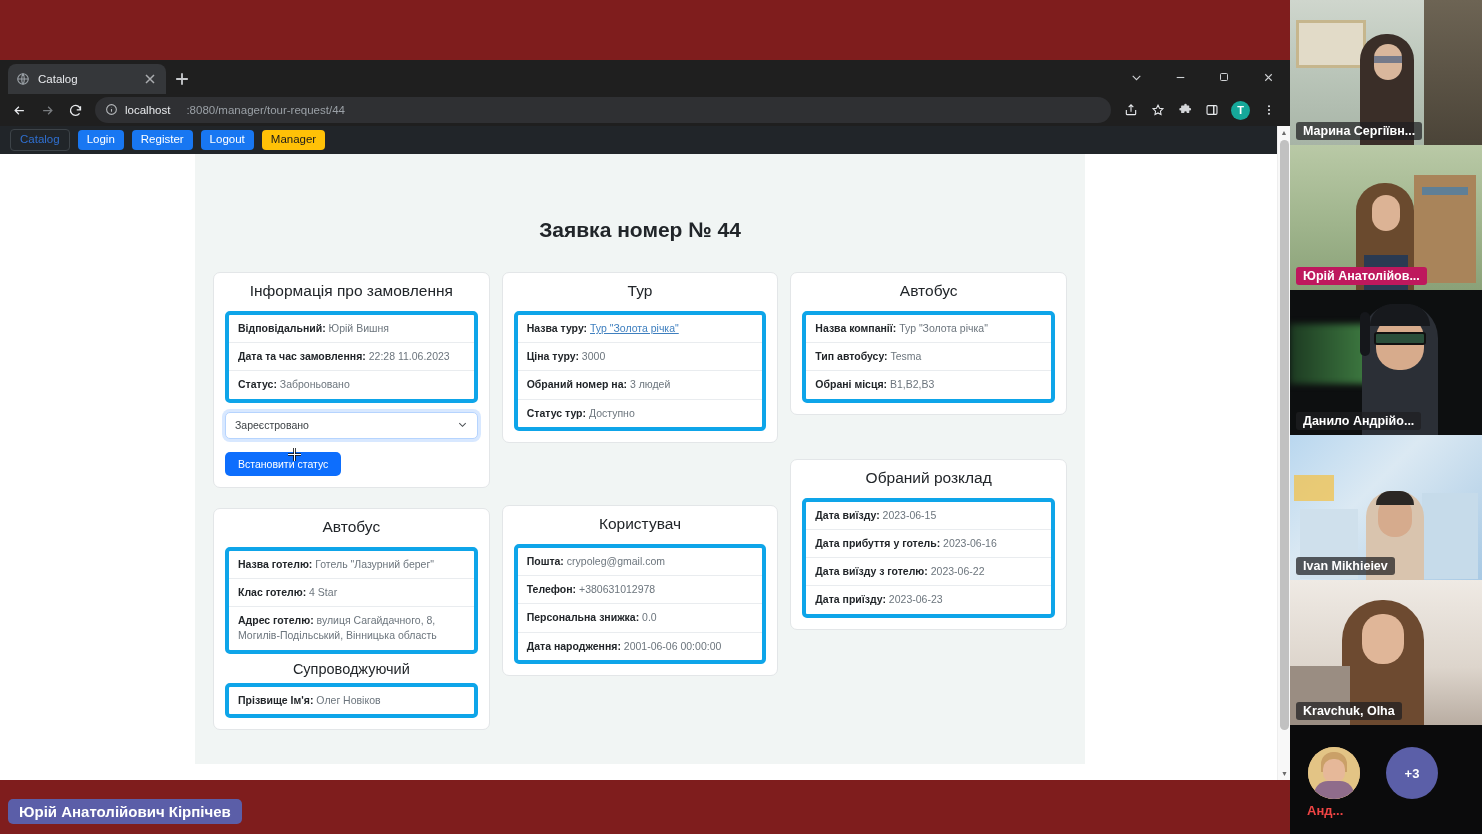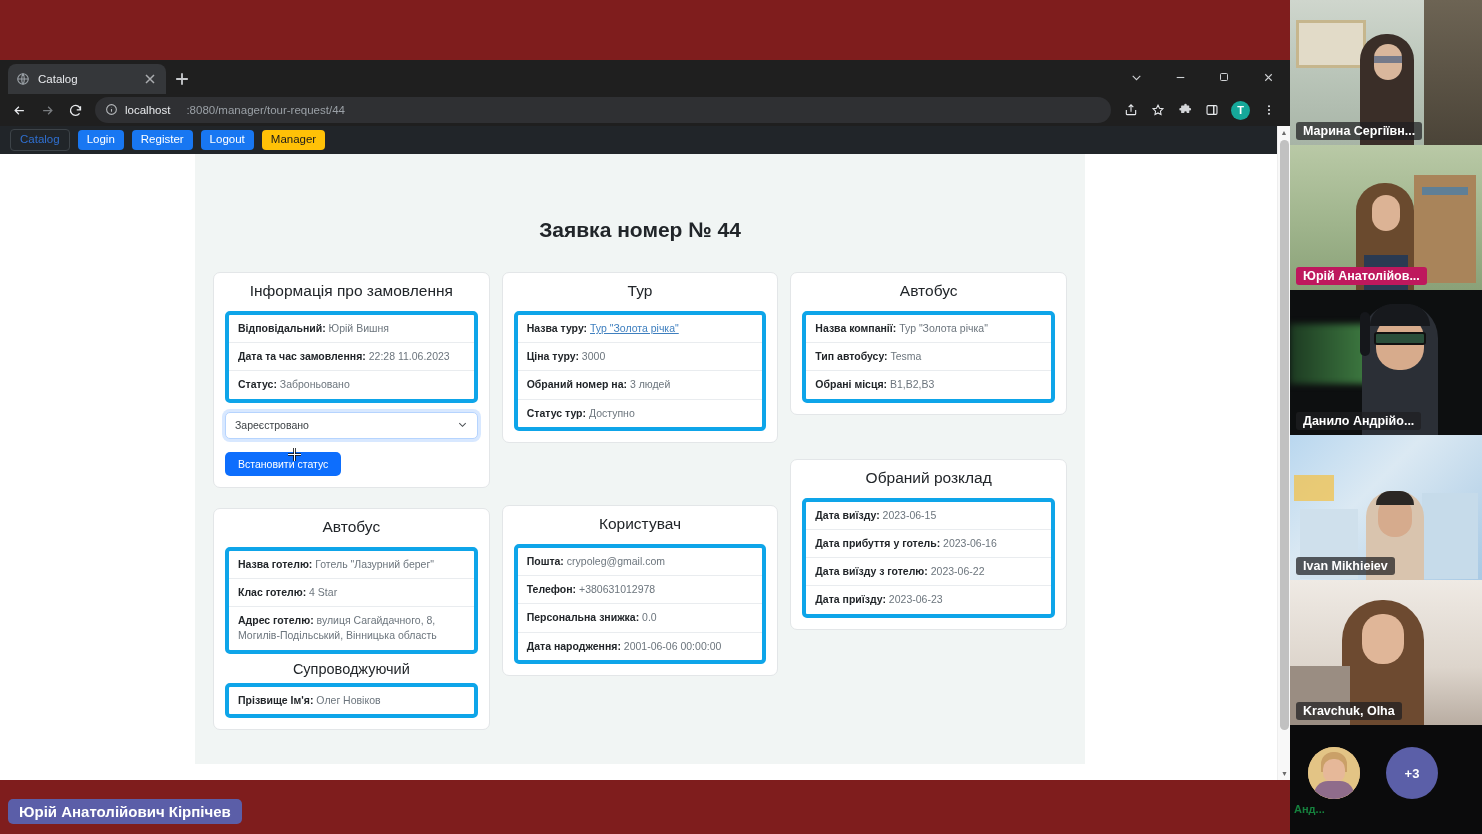"Анд..." .ovf-name { color: #15803d -> #ef4444; font-size: 11px -> 13px; left: 4px -> 17px }
